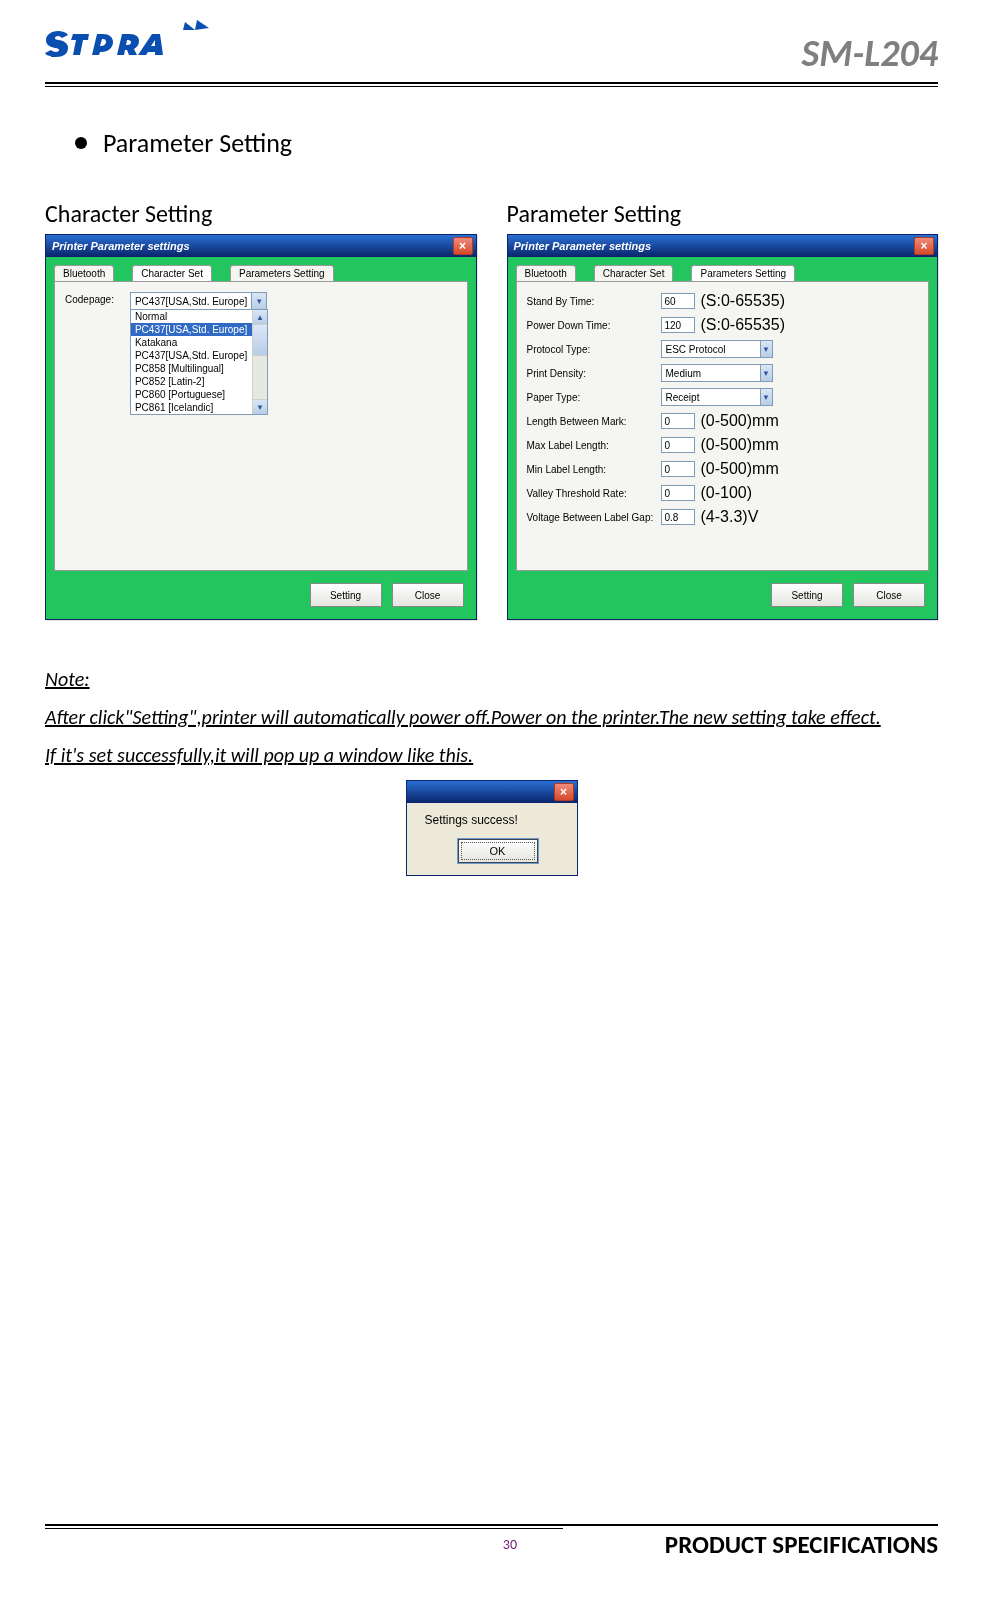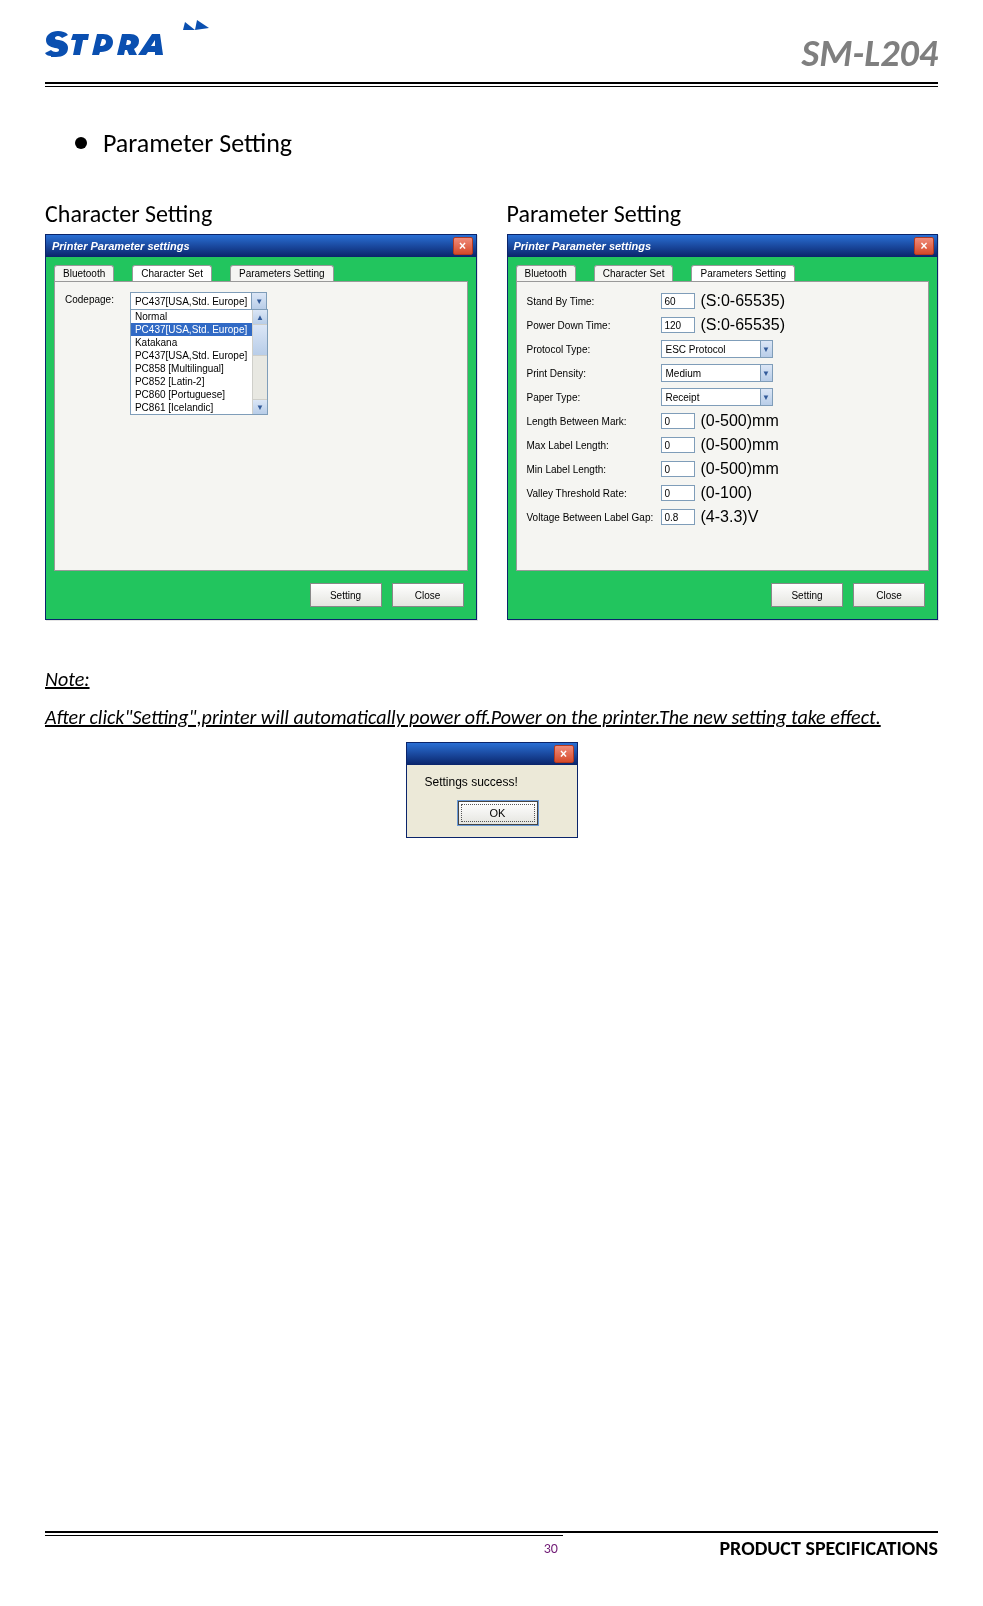"If it's set successfully,it will" span { html: none -> <span>If it's set successfully,it will pop up a window like this.</span> }
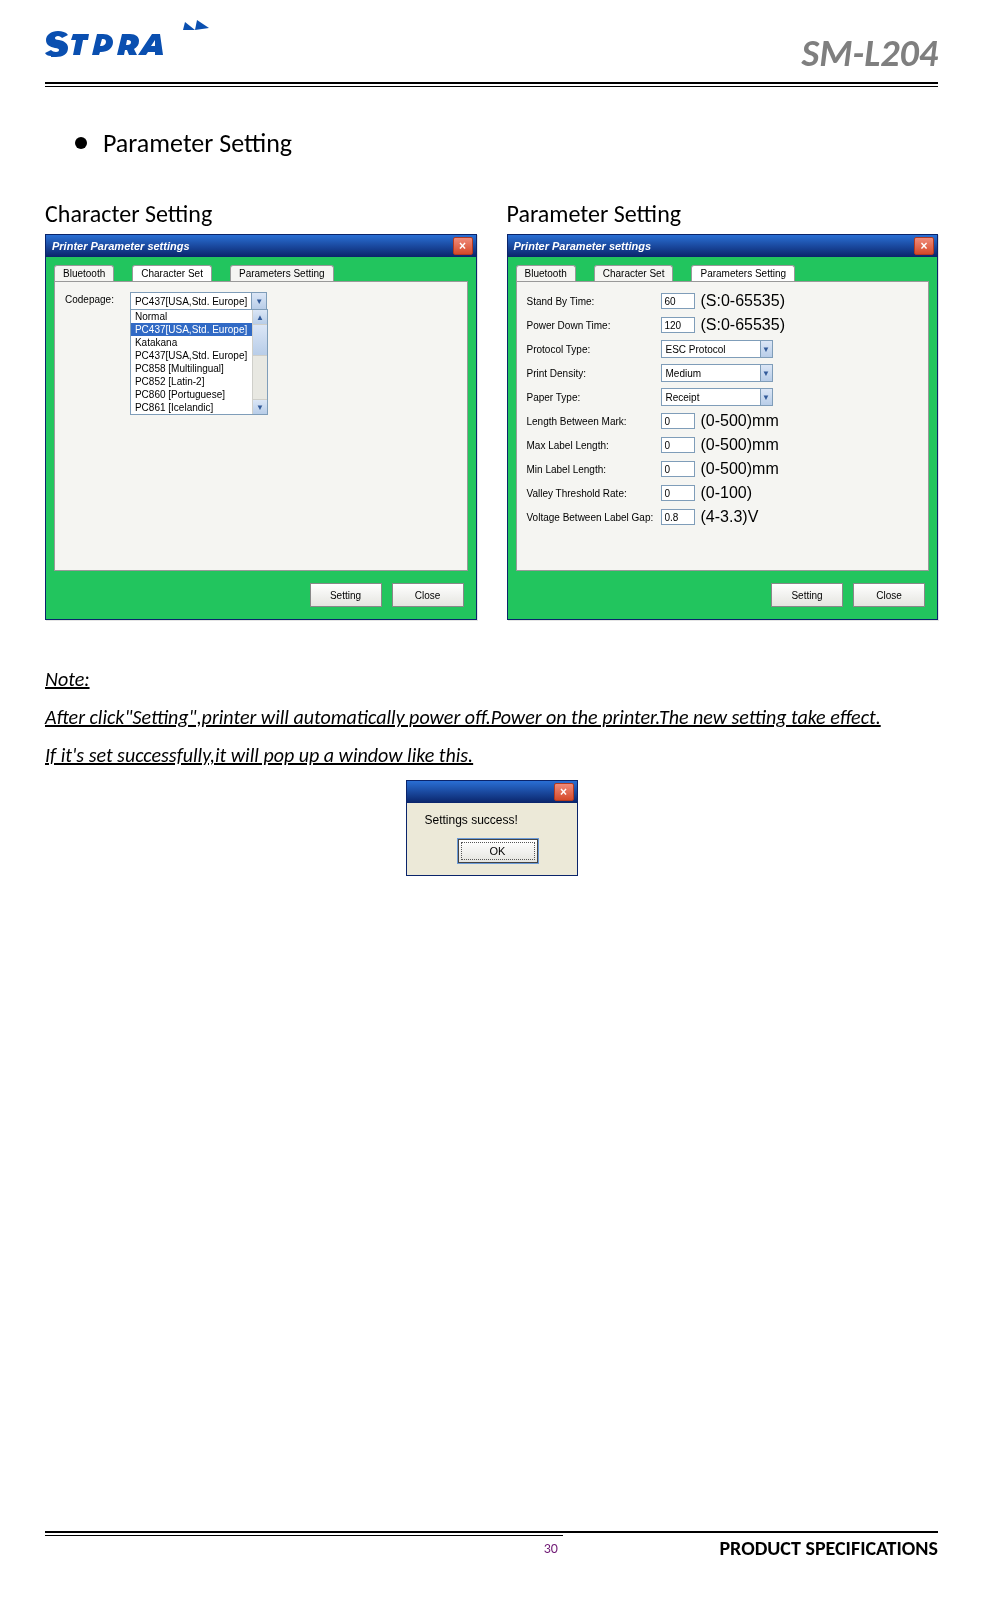"PRODUCT SPECIFICATIONS" .spec { font-size: 20px -> 25px }
